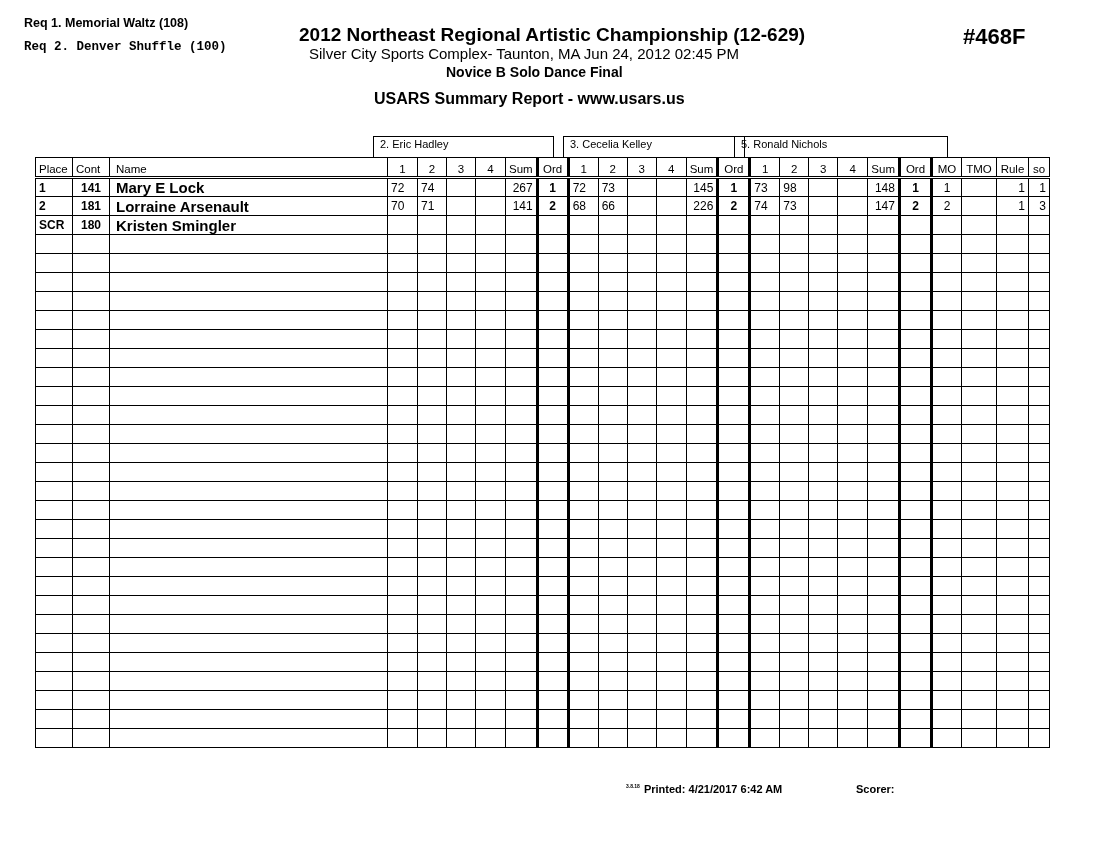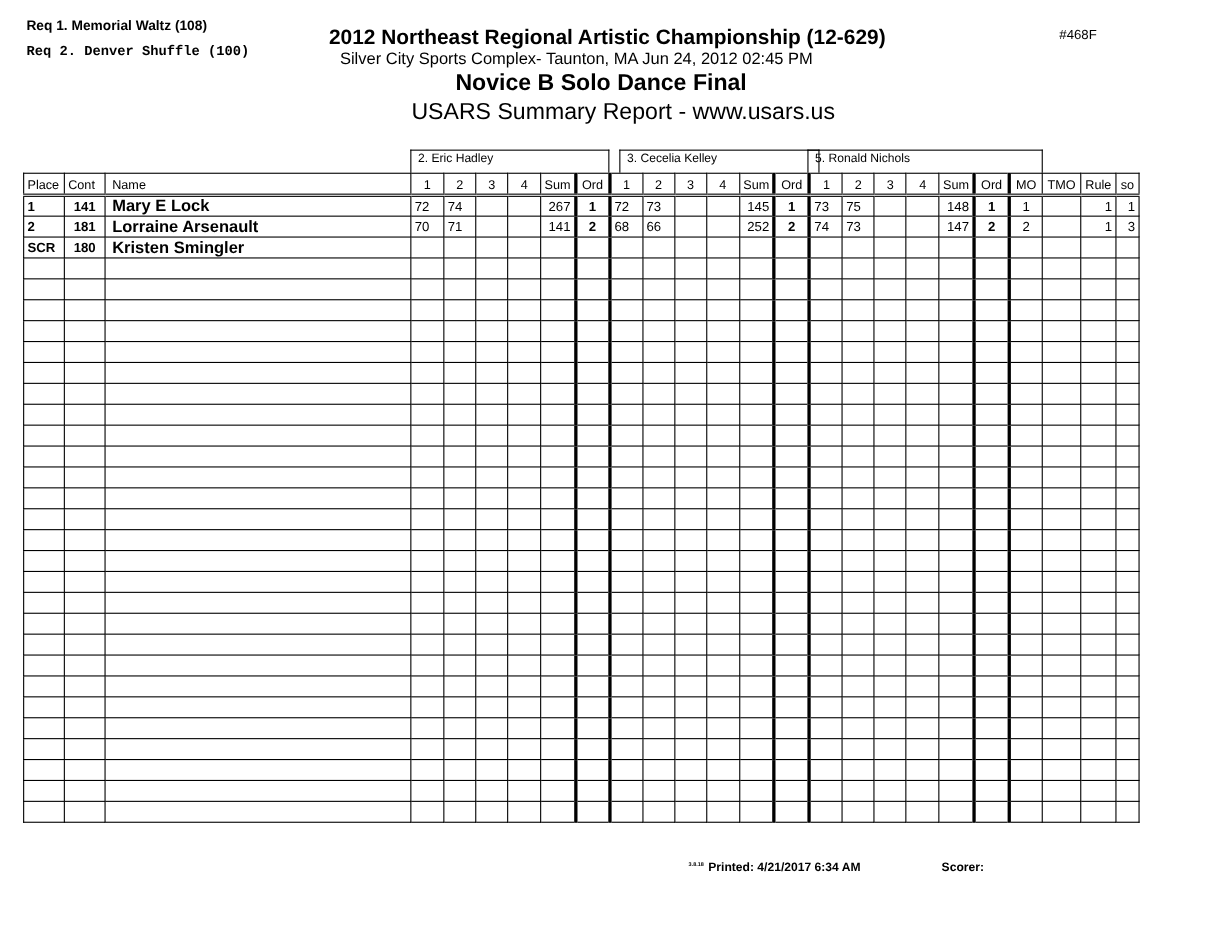"#468F" .evnum { font-size: 12px -> 22px; font-weight: normal -> bold }
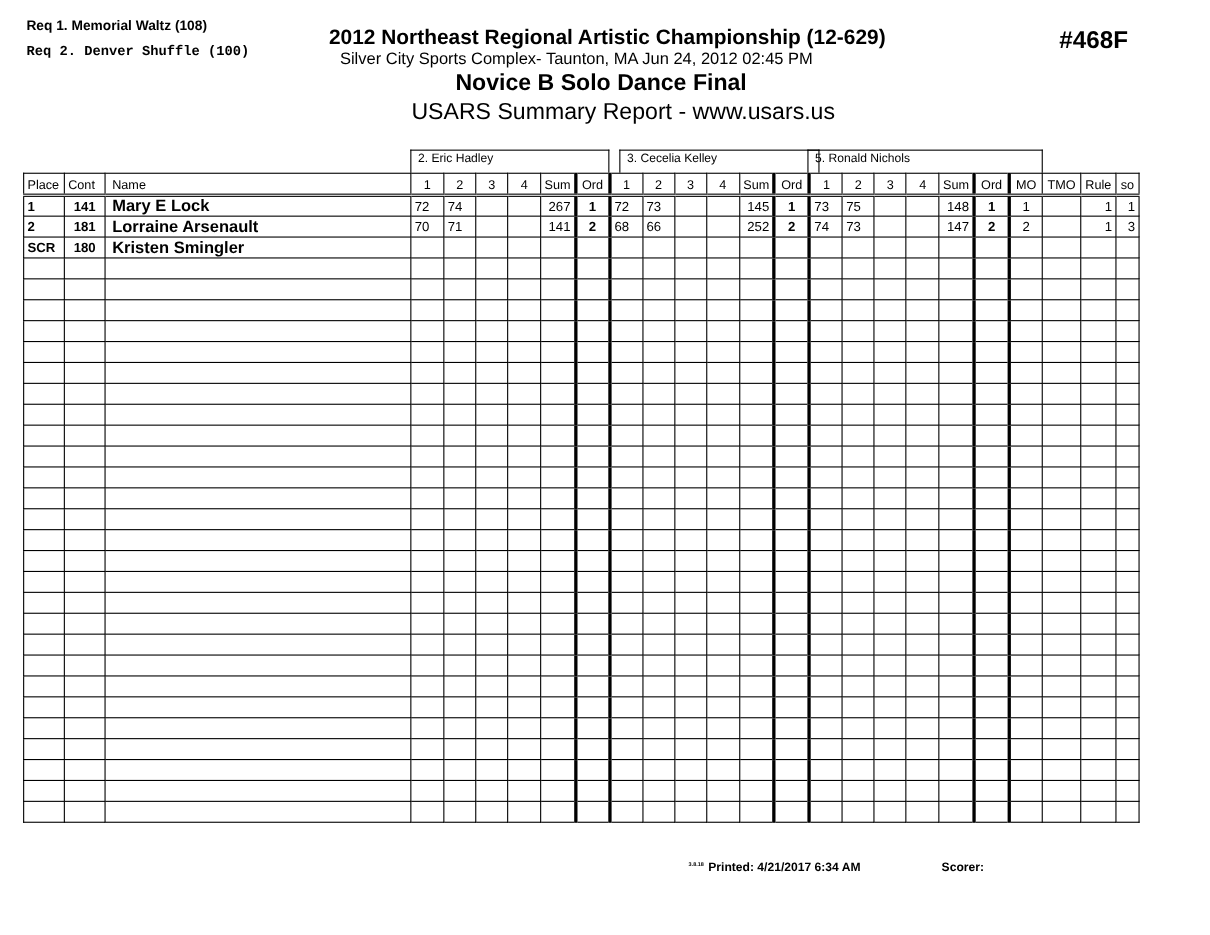"Novice B Solo Dance Final" .event { font-size: 21px -> 14px; margin-left: none -> 32px }
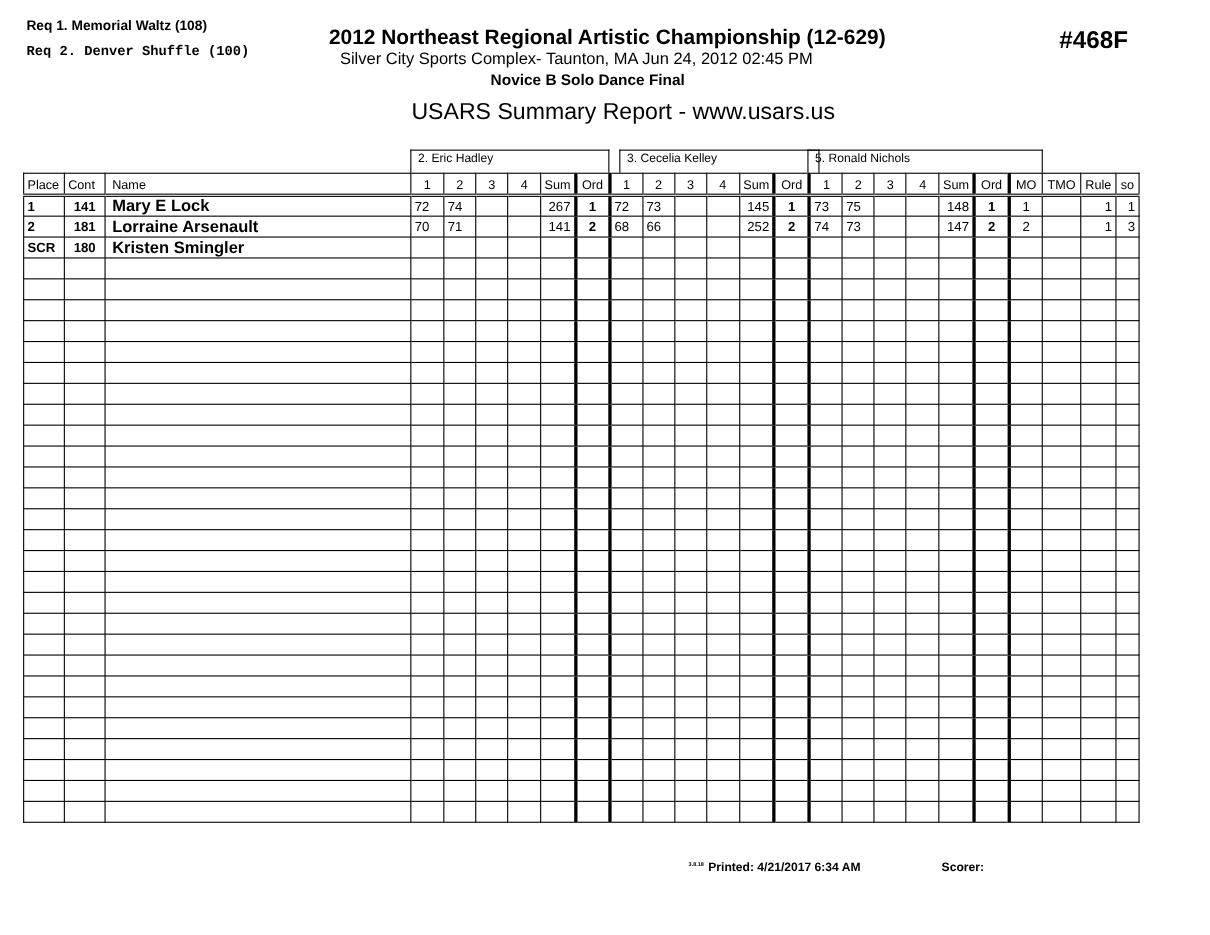"USARS Summary Report - www.usars.us" .report { font-size: 21px -> 16px; font-weight: none -> bold }
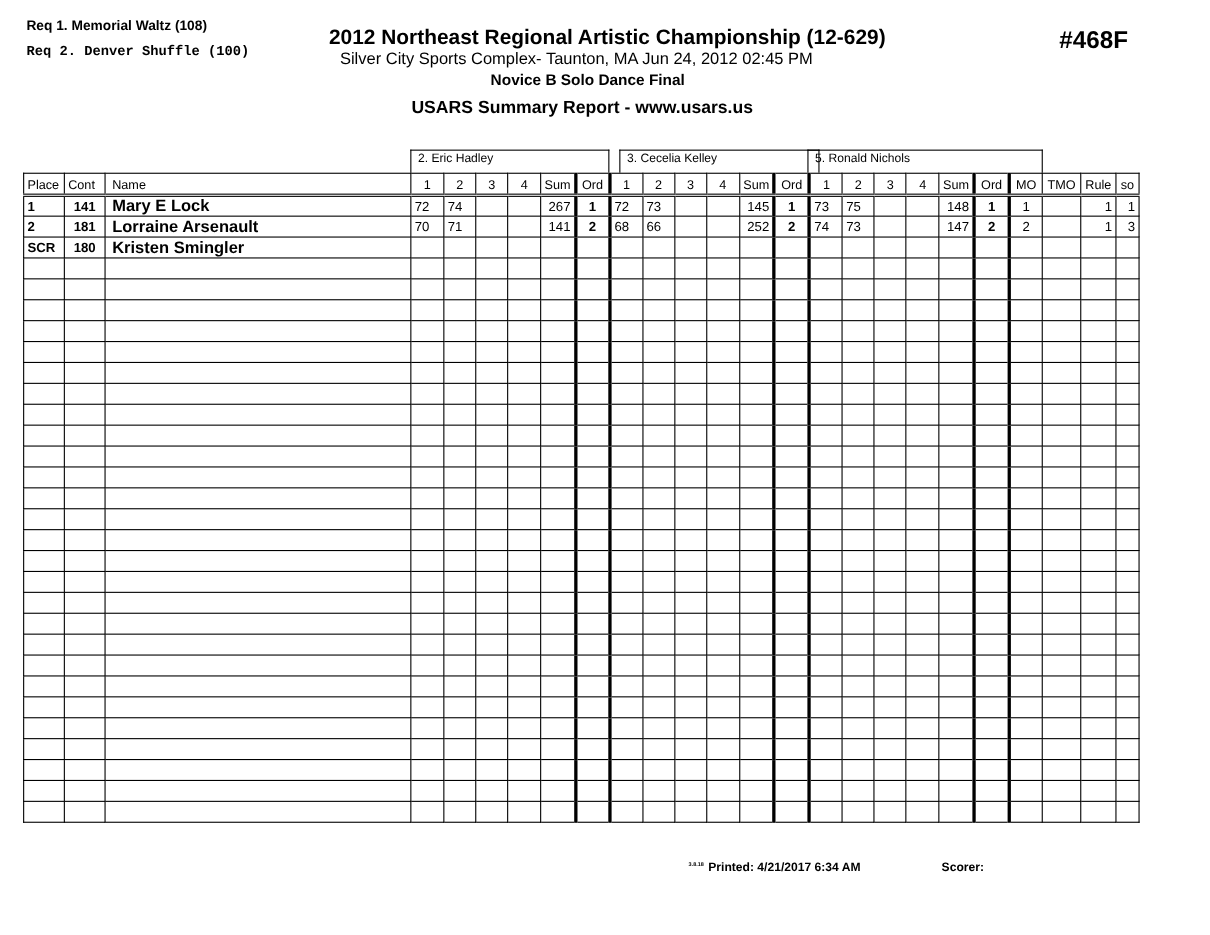"Place" table.grid { left: 21px -> 35px }
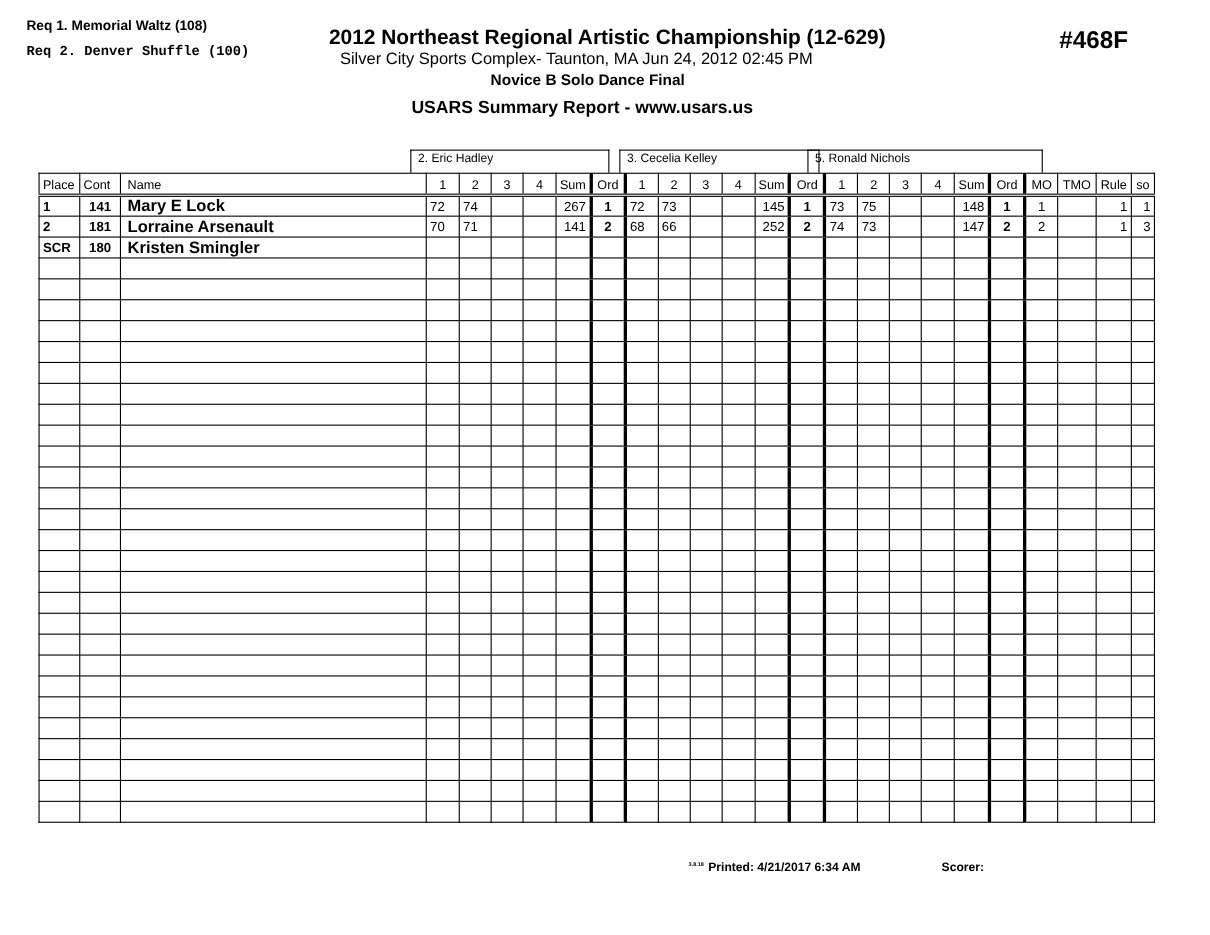"75" td { text: 75 -> 98 }
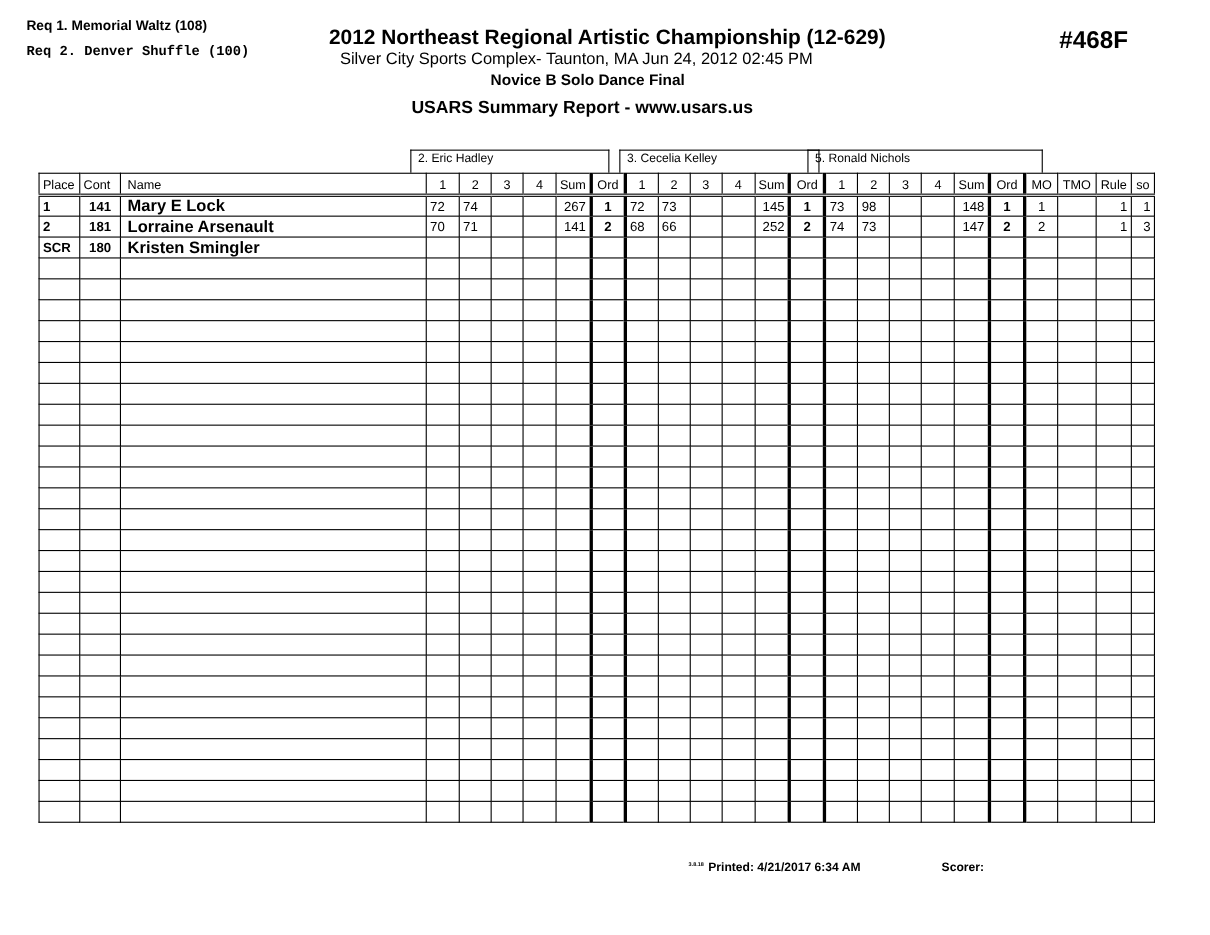"252" td.r { text: 252 -> 226 }
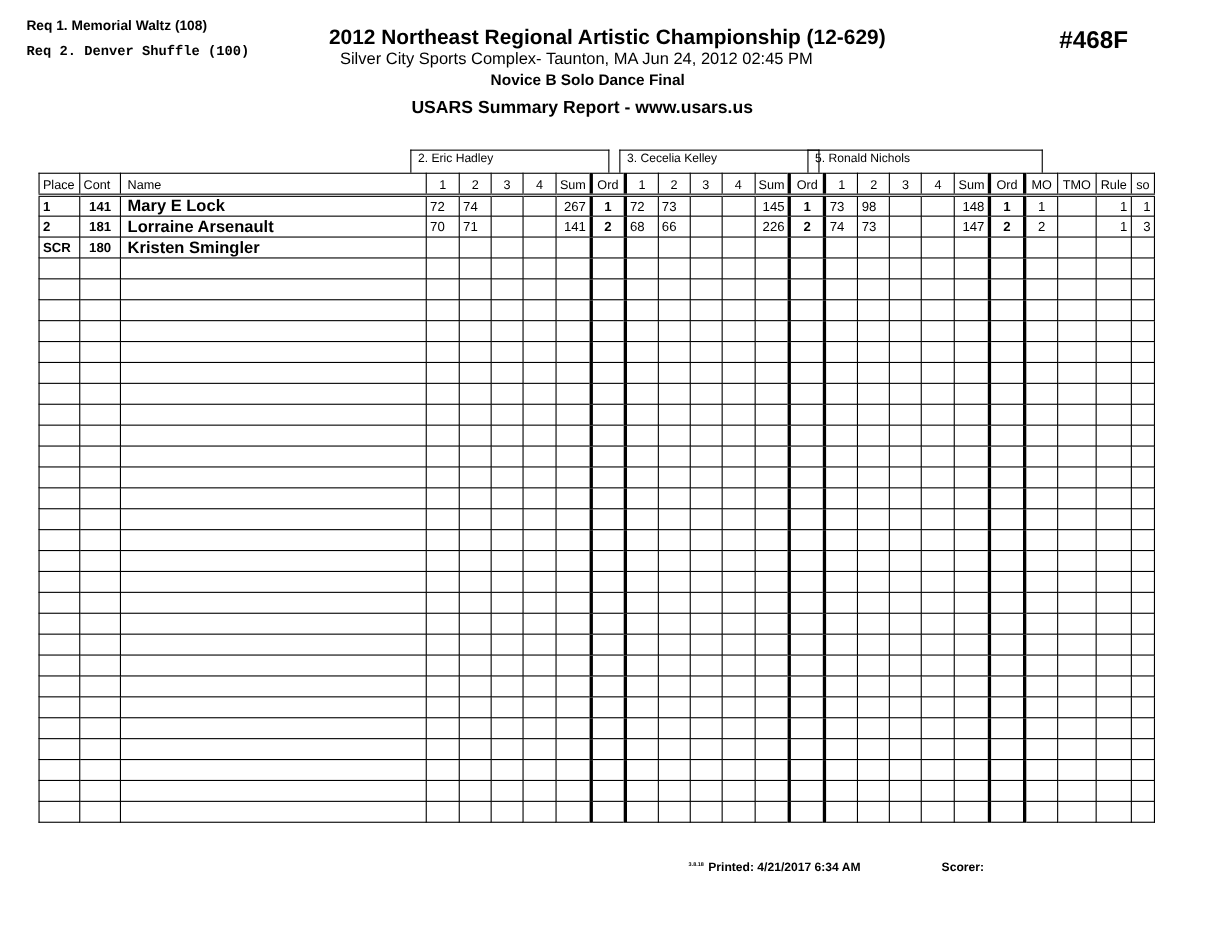"Printed: 4/21/2017 6:34 AM" span { text: 6:34 -> 6:42 }
